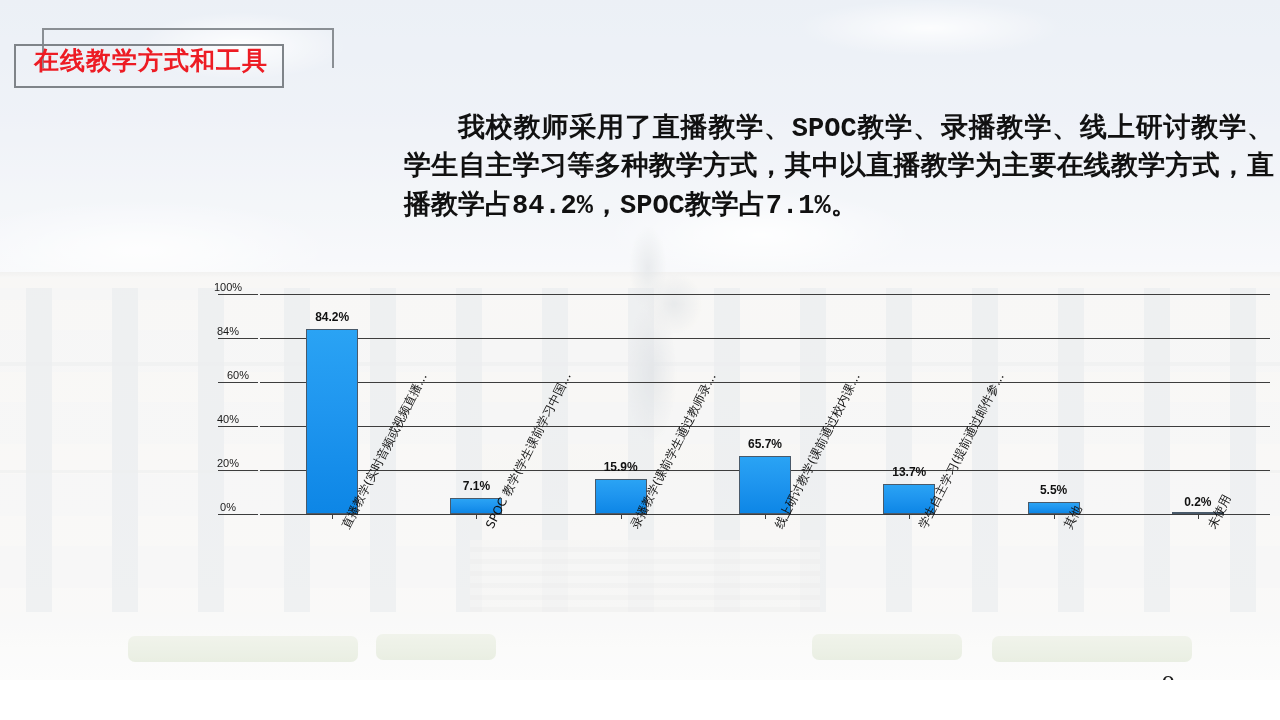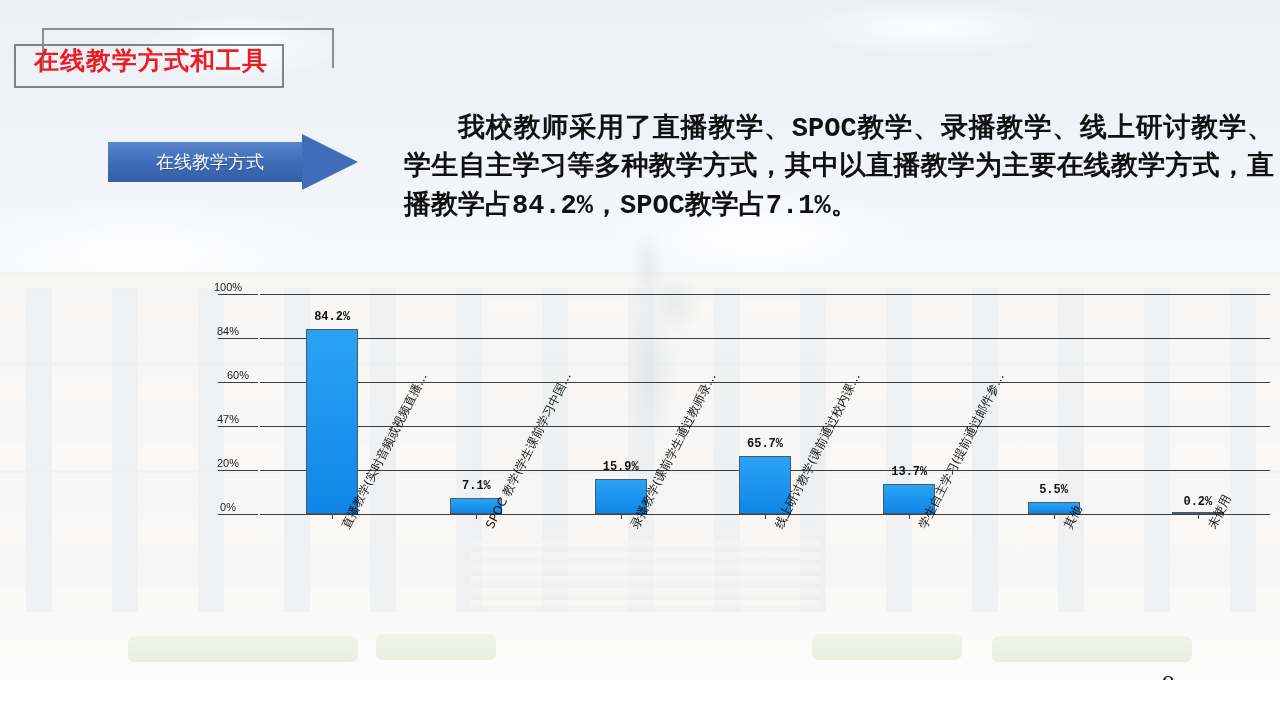"在线教学方式" div.arrow-banner { html: <div> <div></div> <div></div> <div>在线教学方式</div> </div> -> none }
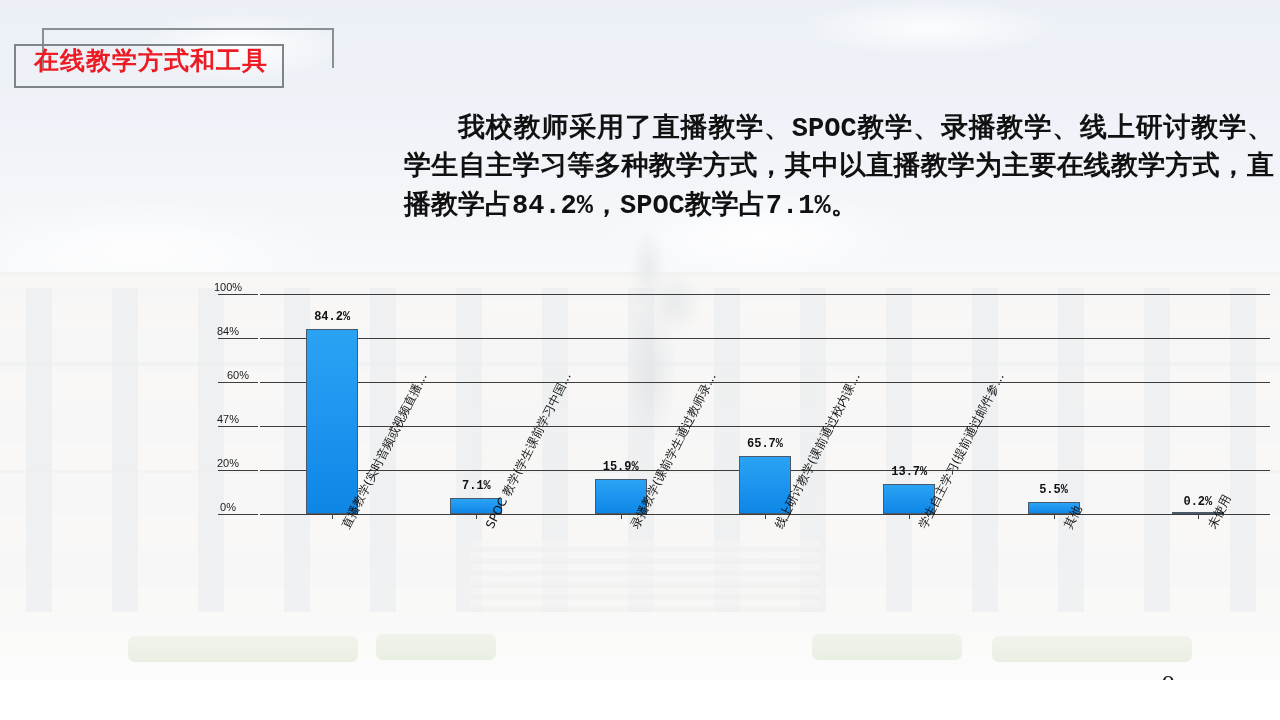"84.2%" .bar-value { font-family: Liberation Mono, monospace -> Liberation Sans, sans-serif }
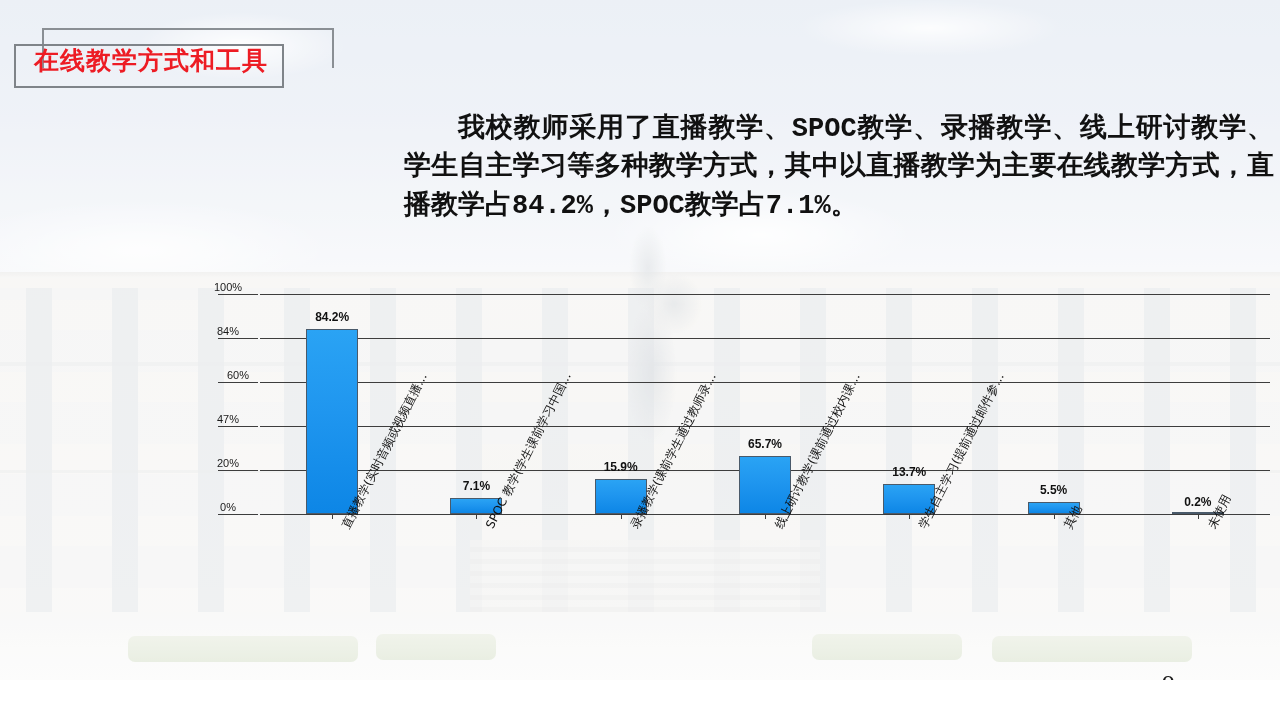"47%" div.ytick { text: 47% -> 40% }
